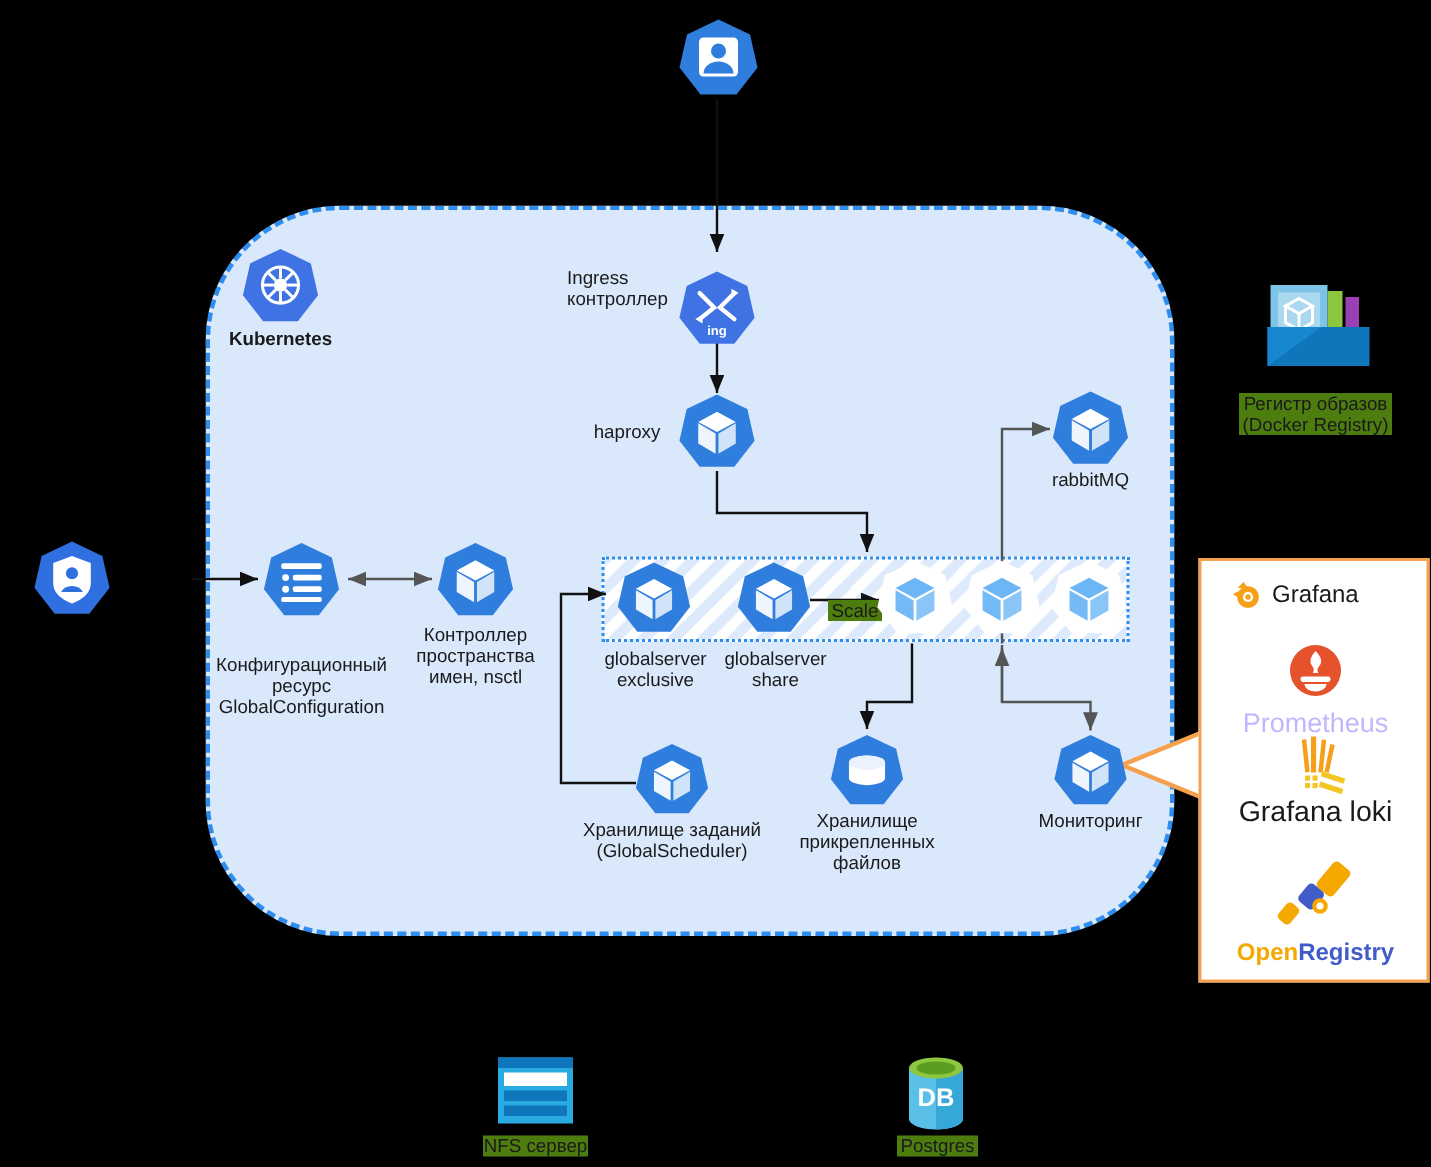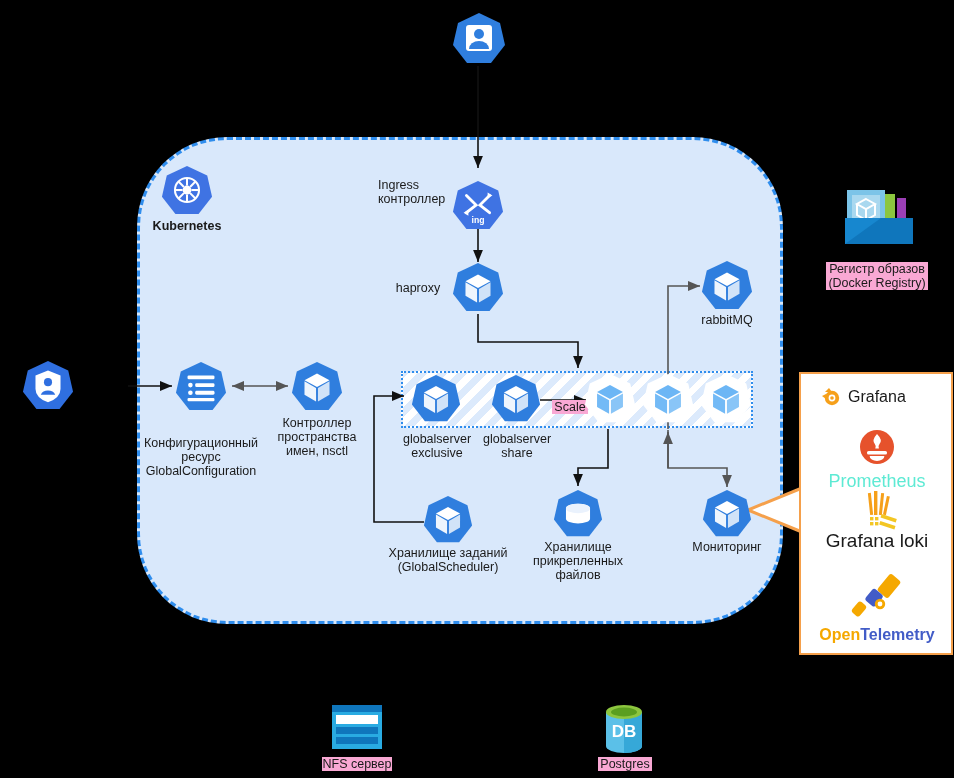"Регистр образов" .lbl-white { background: #f9a8d4 -> #4d7c0f }
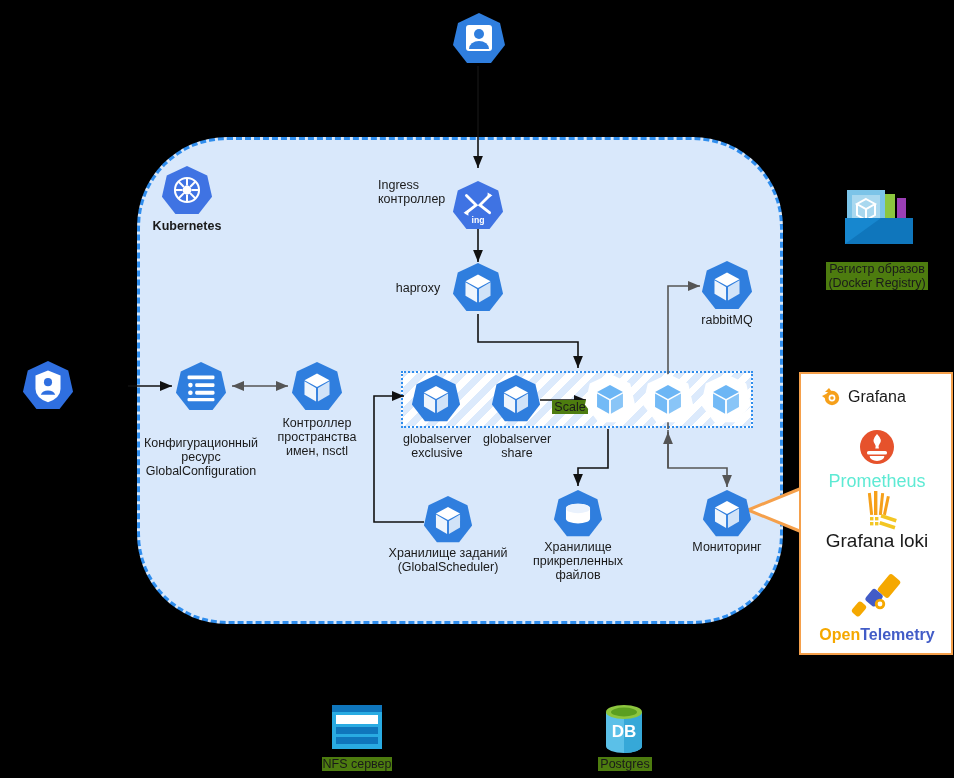"Prometheus" div { color: #5eead4 -> #c4b5fd }
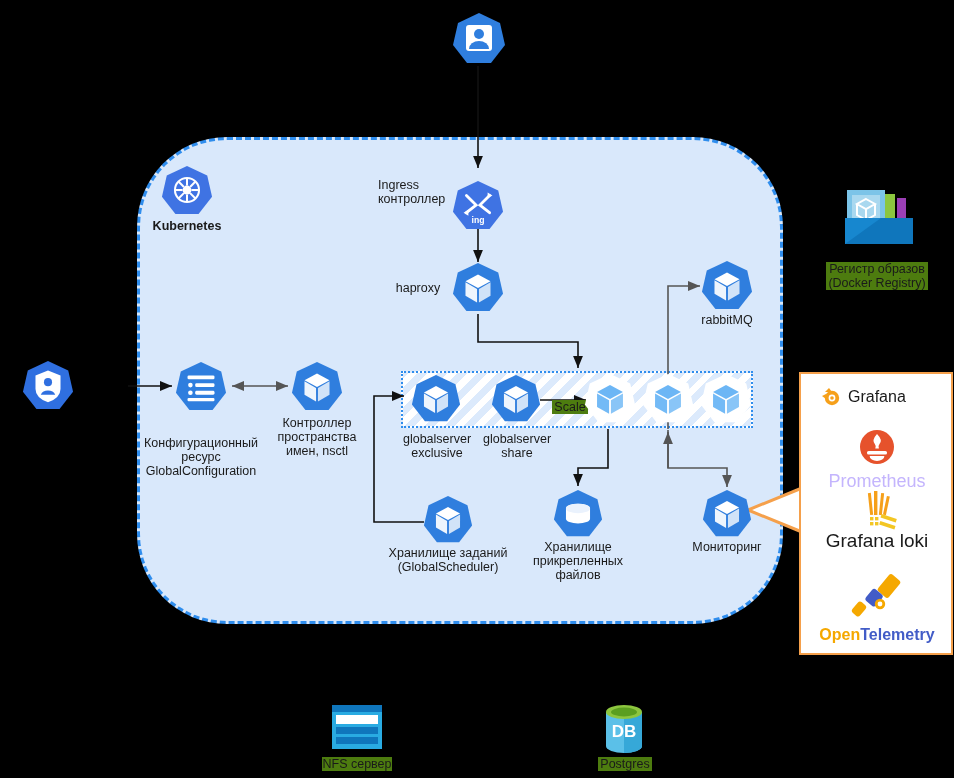"Telemetry" span { text: Telemetry -> Registry }
